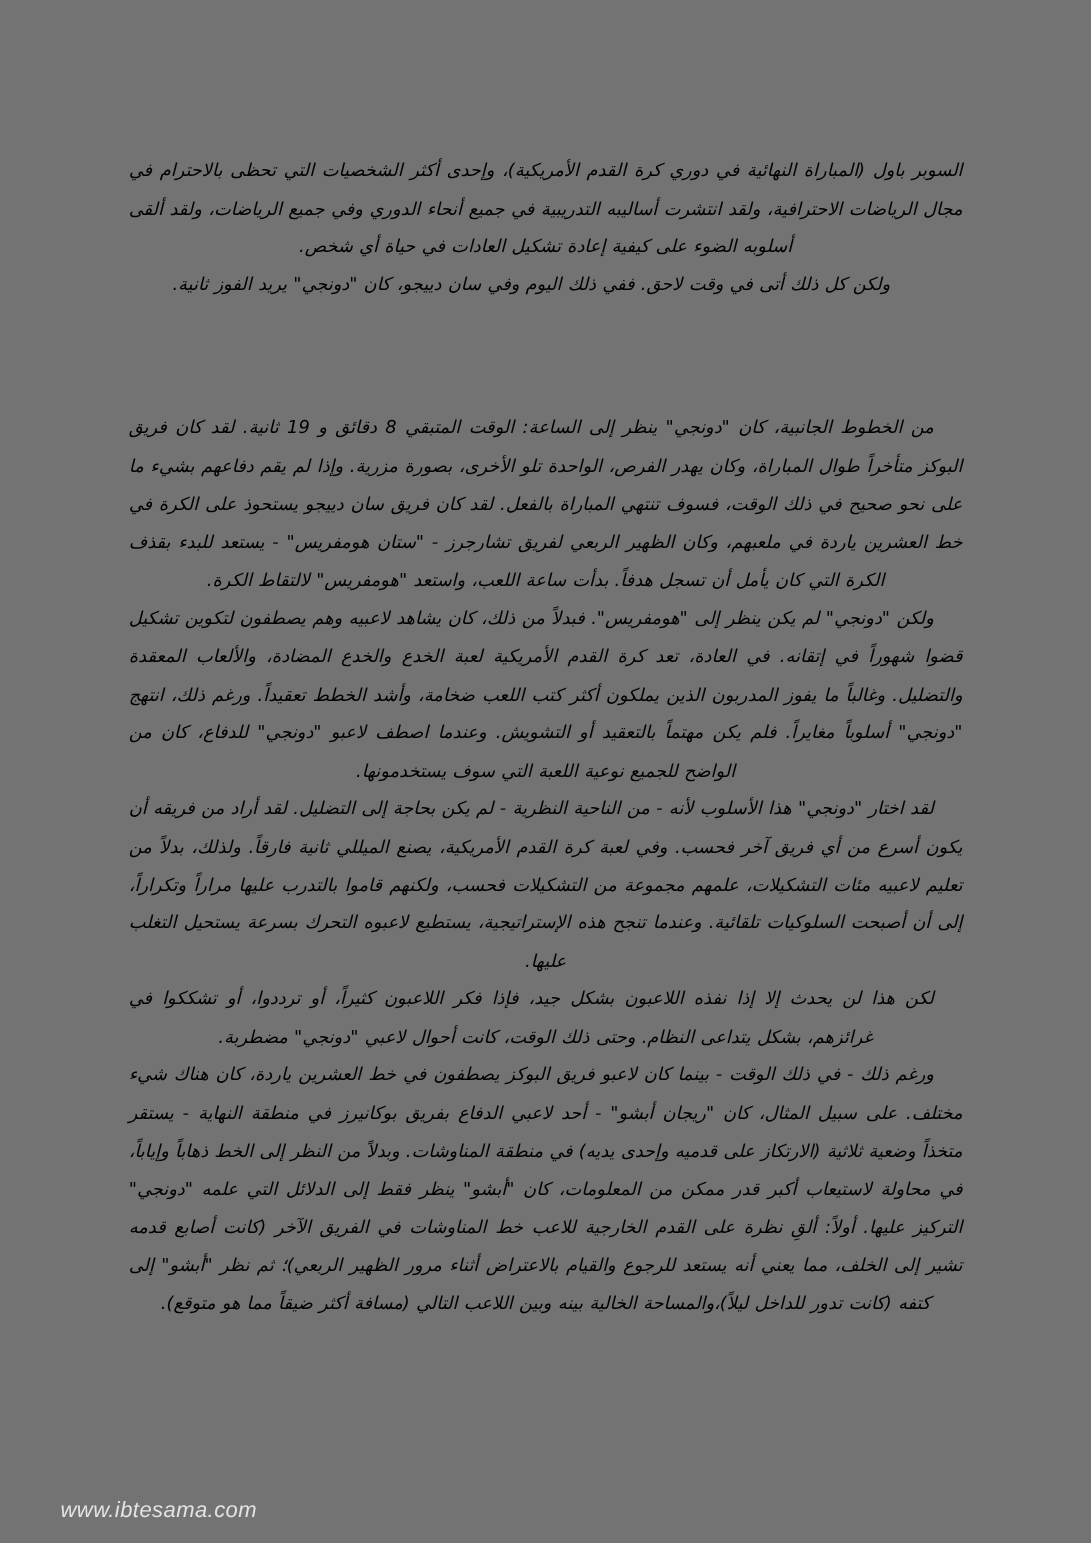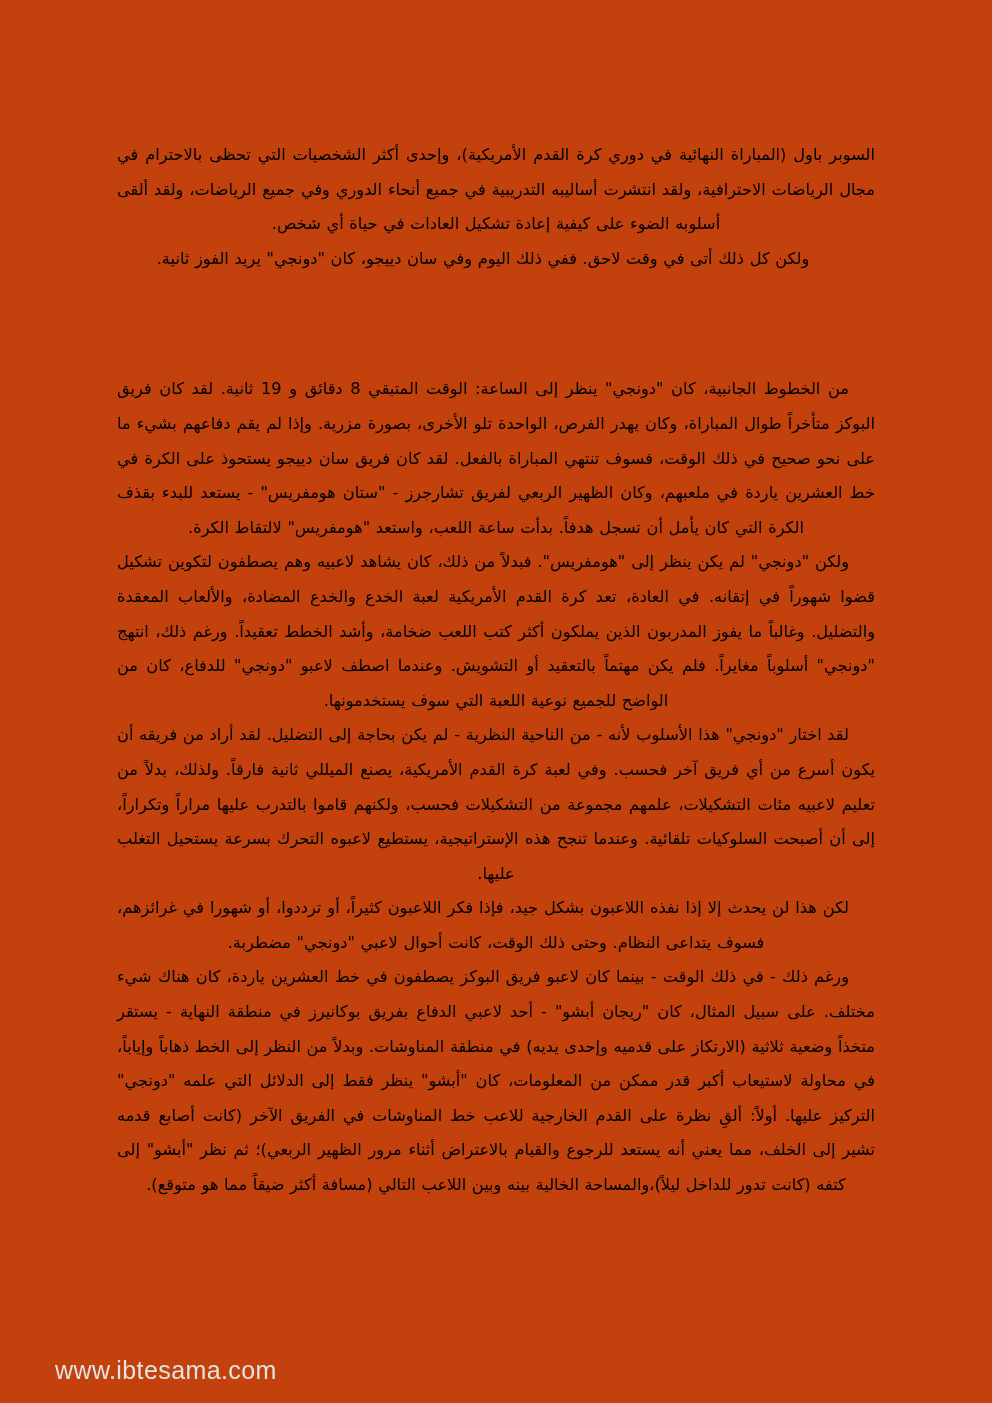"السوبر باول (المباراة النهائية في" .page { background: #c2410c -> #737373; font-style: none -> italic }
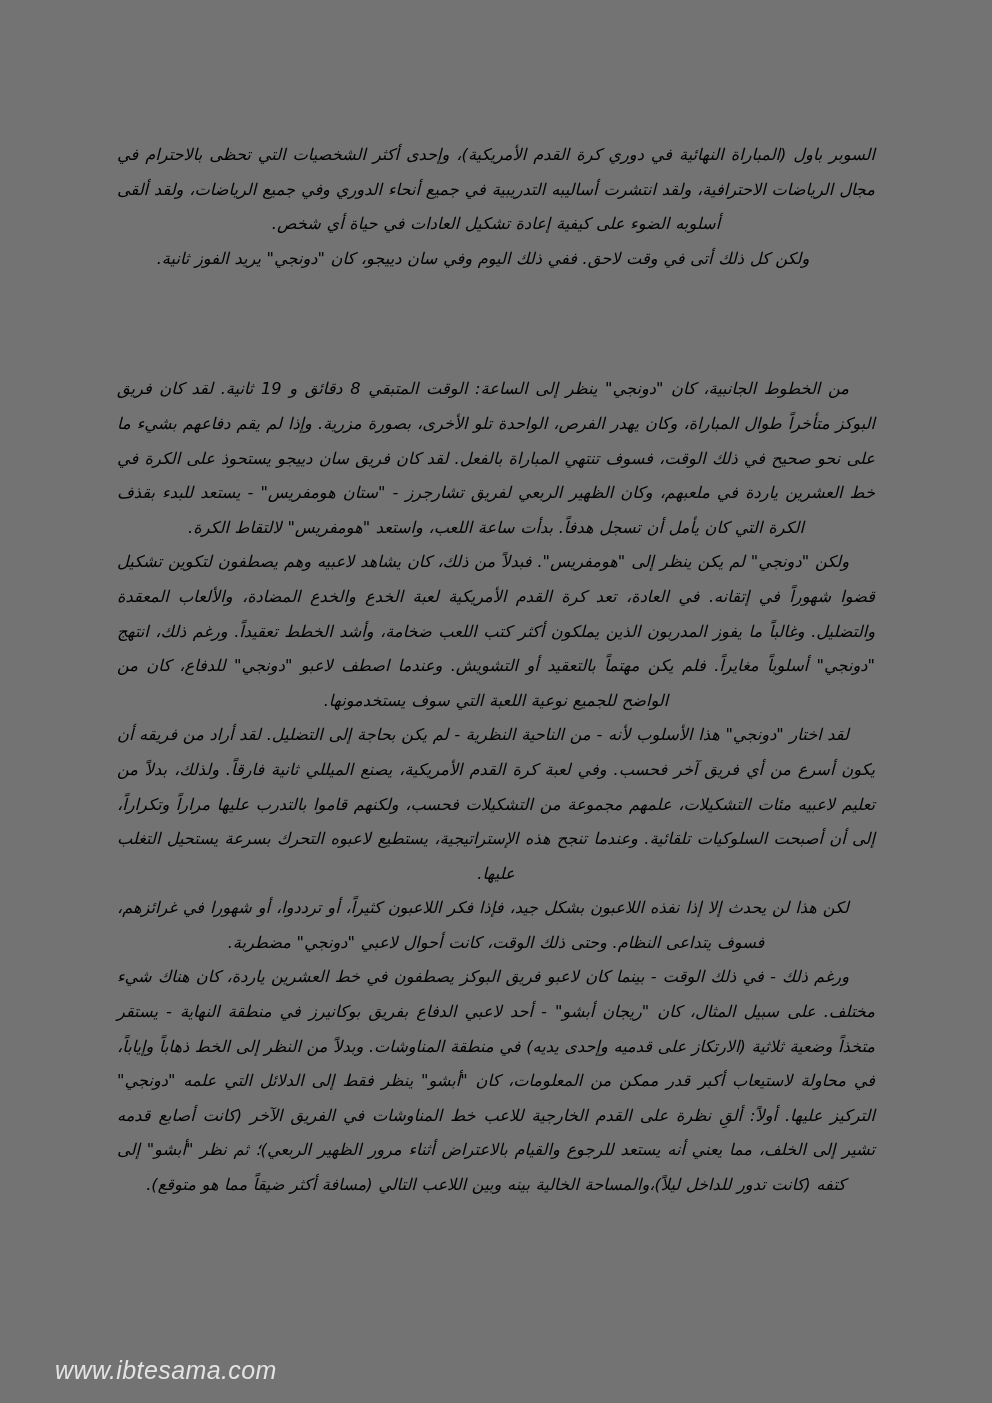"لكن هذا لن يحدث إلا" p.para { text: شهورا في غرائزهم، فسوف -> تشككوا في غرائزهم، بشكل }
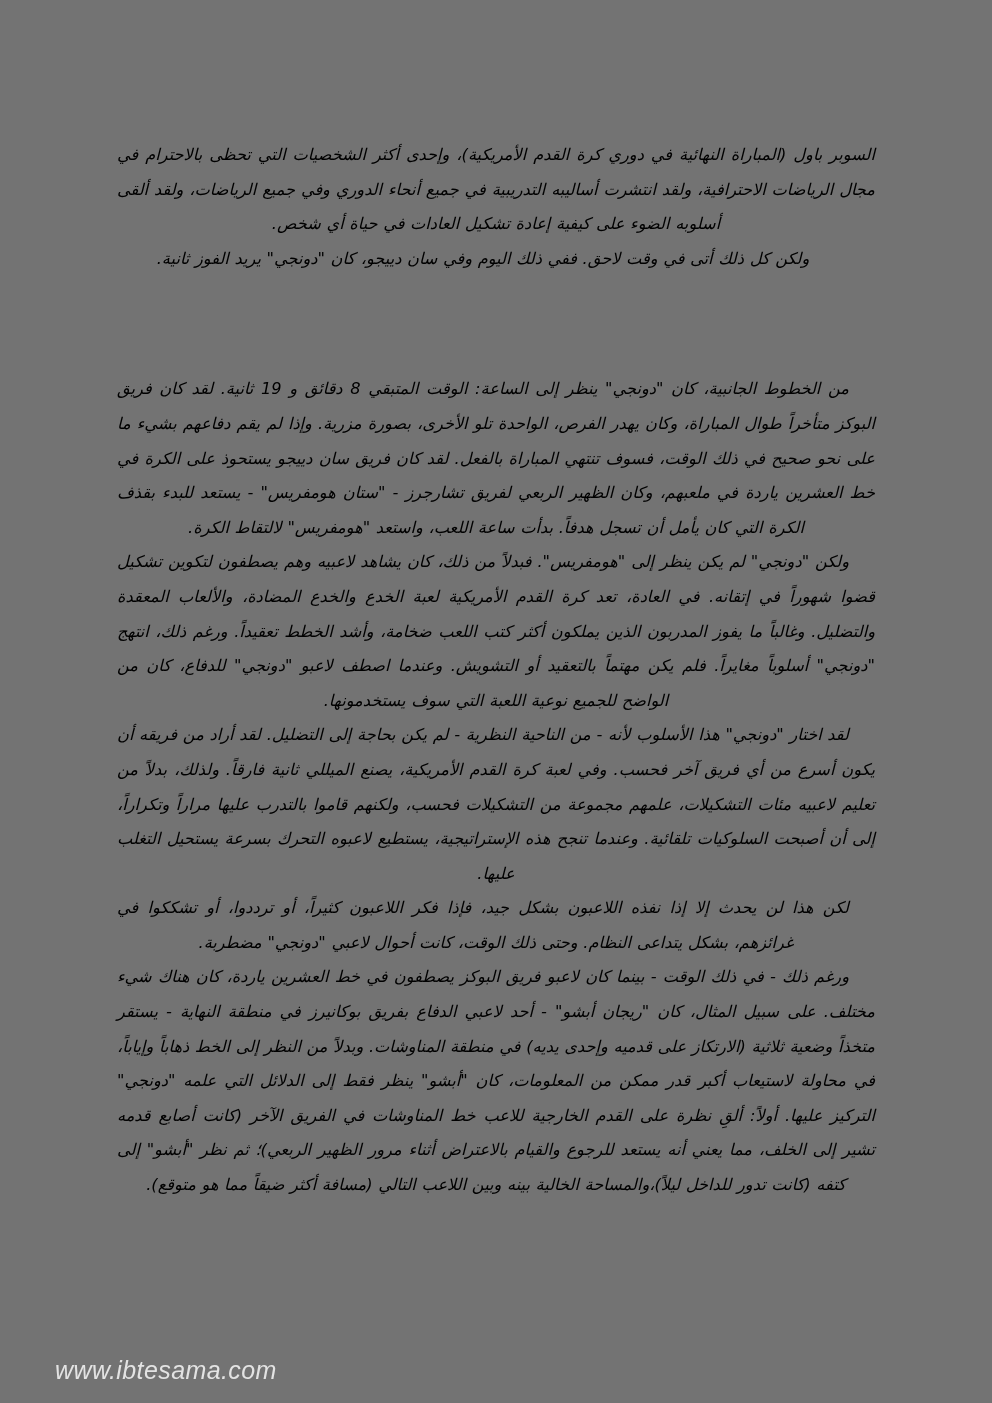"www.ibtesama.com" .watermark { font-size: 25px -> 20px }
